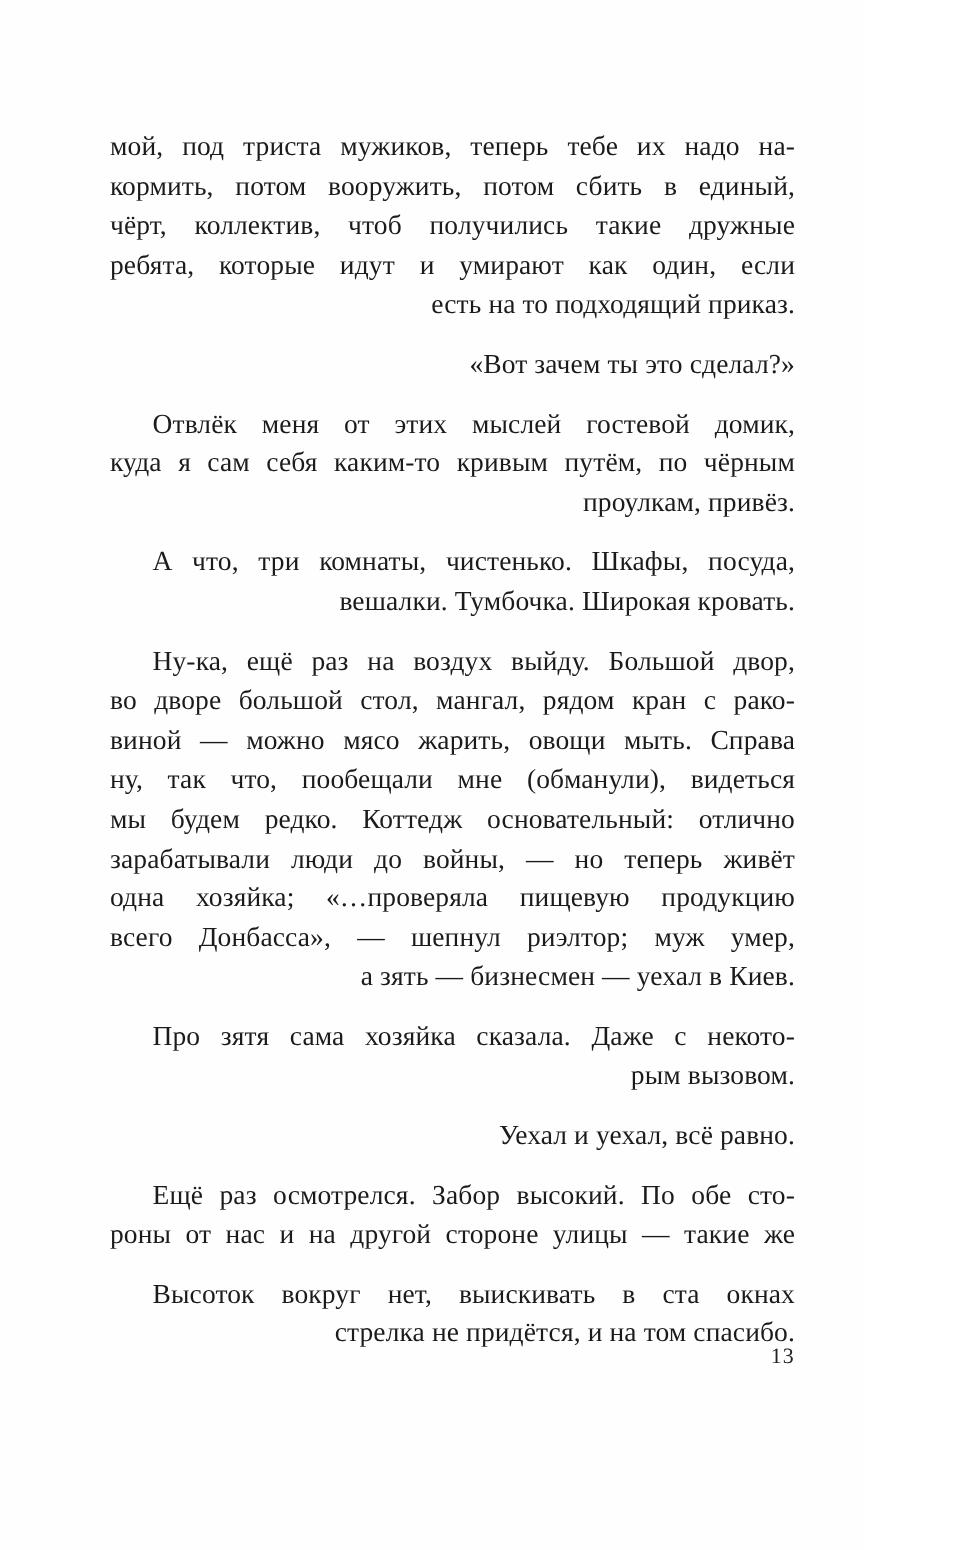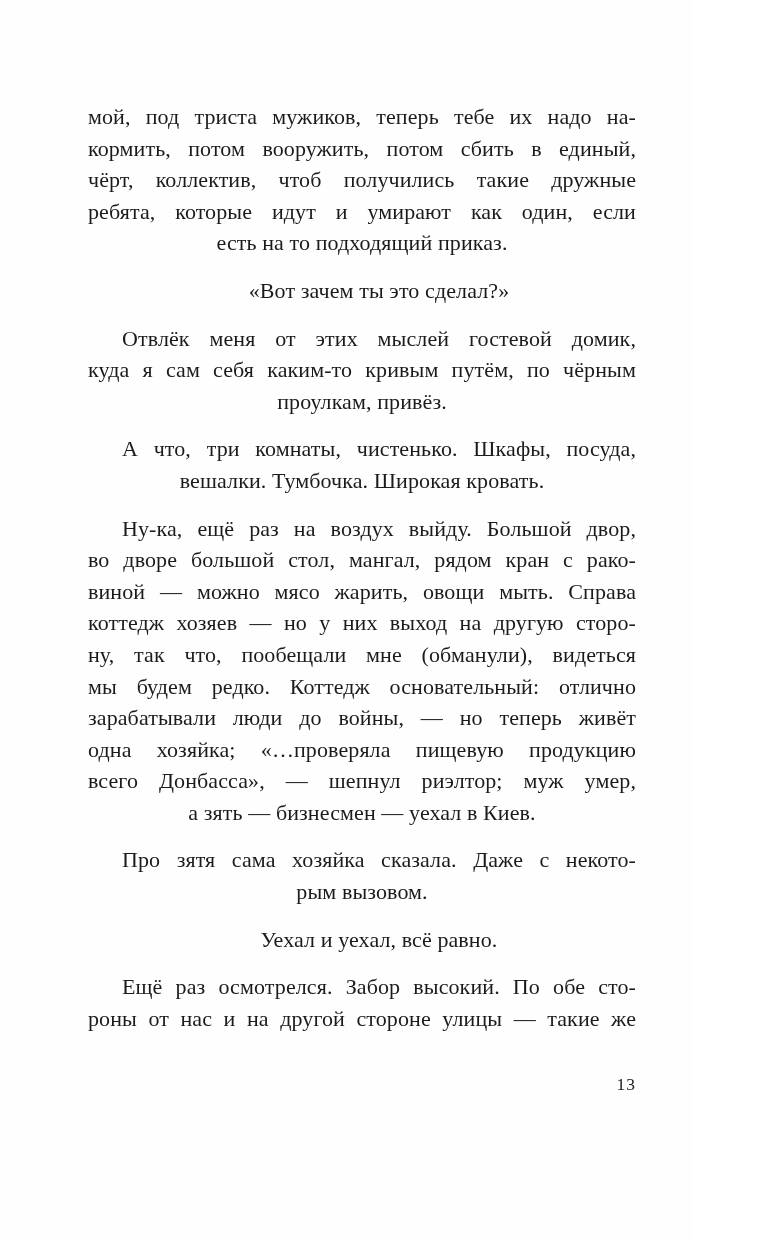"есть на то подходящий приказ." .line { text-align: center -> right }
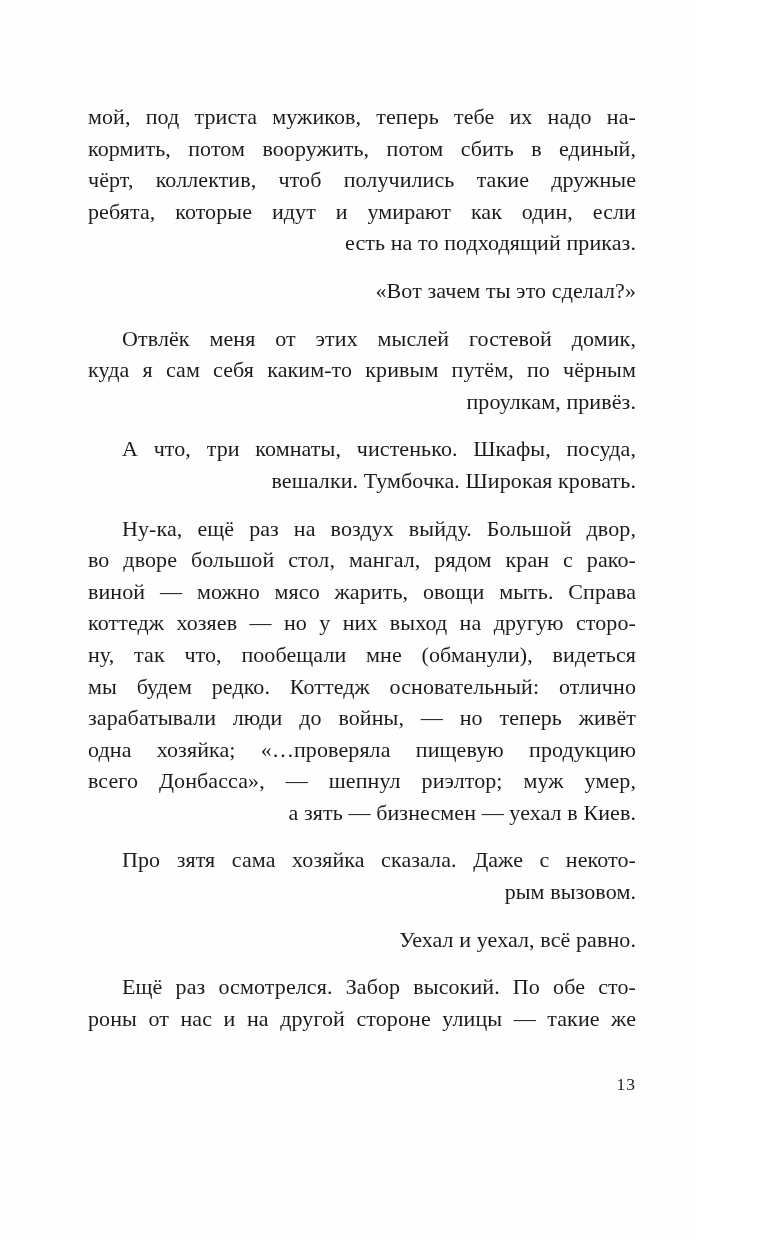"коттедж хозяев — но у" div.line { html: <div>коттедж хозяев — но у них выход на другую сторо-</div> -> none }
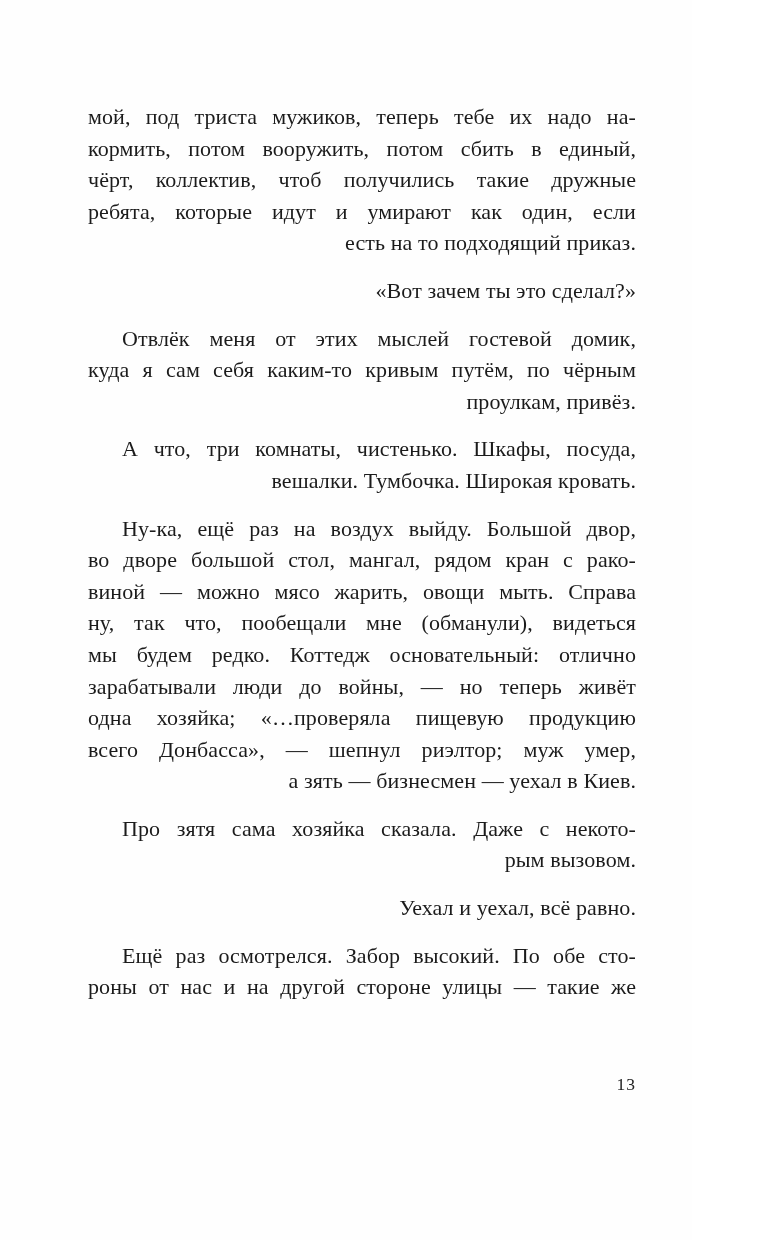"Высоток вокруг нет, выискивать в" div.para { html: none -> <div> <div>Высоток вокруг нет, выискивать в ста окнах</div> <div>стрелка не придётся, и на том спасибо.</div> </div> }
